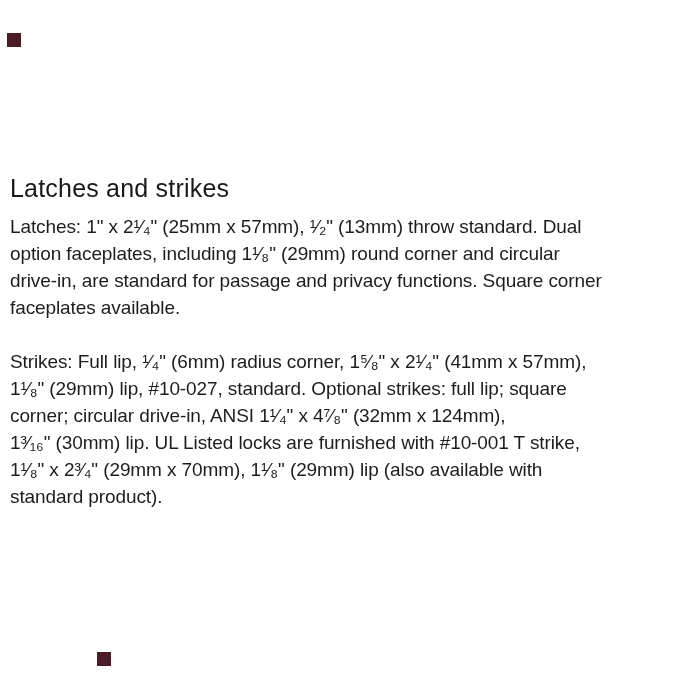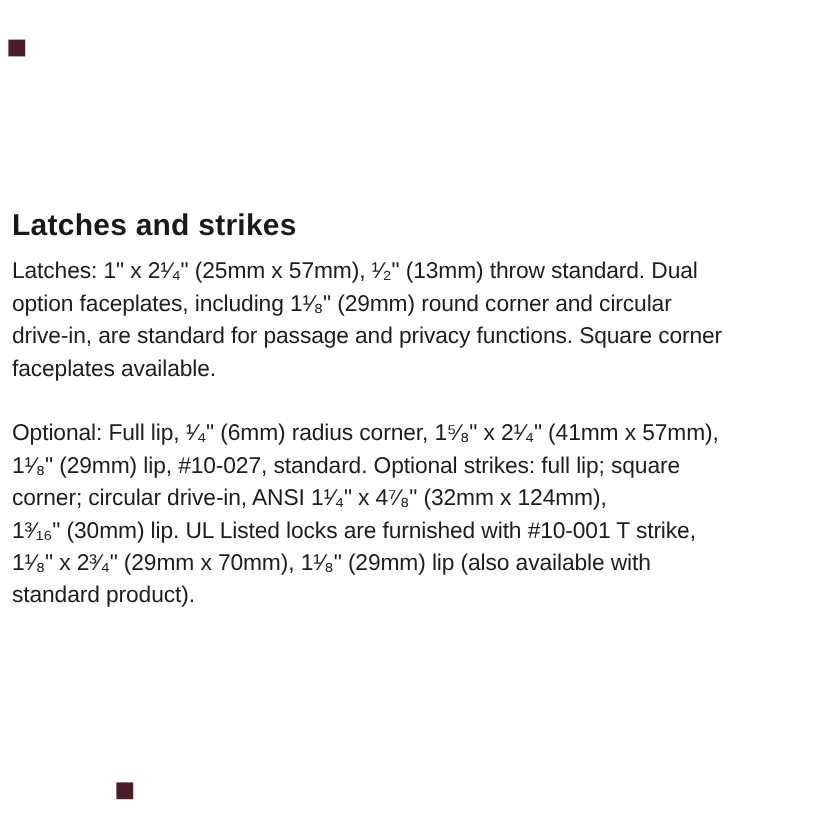"Latches and strikes" h1.page-title { font-weight: 700 -> 400 }
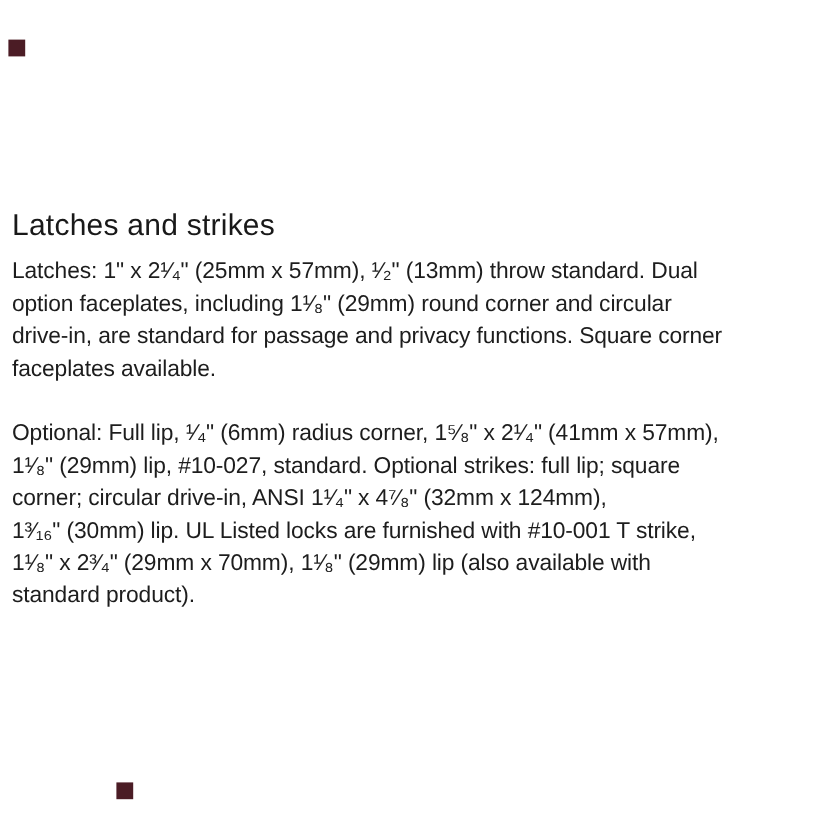"Optional:" span.lead { text: Optional -> Strikes }
